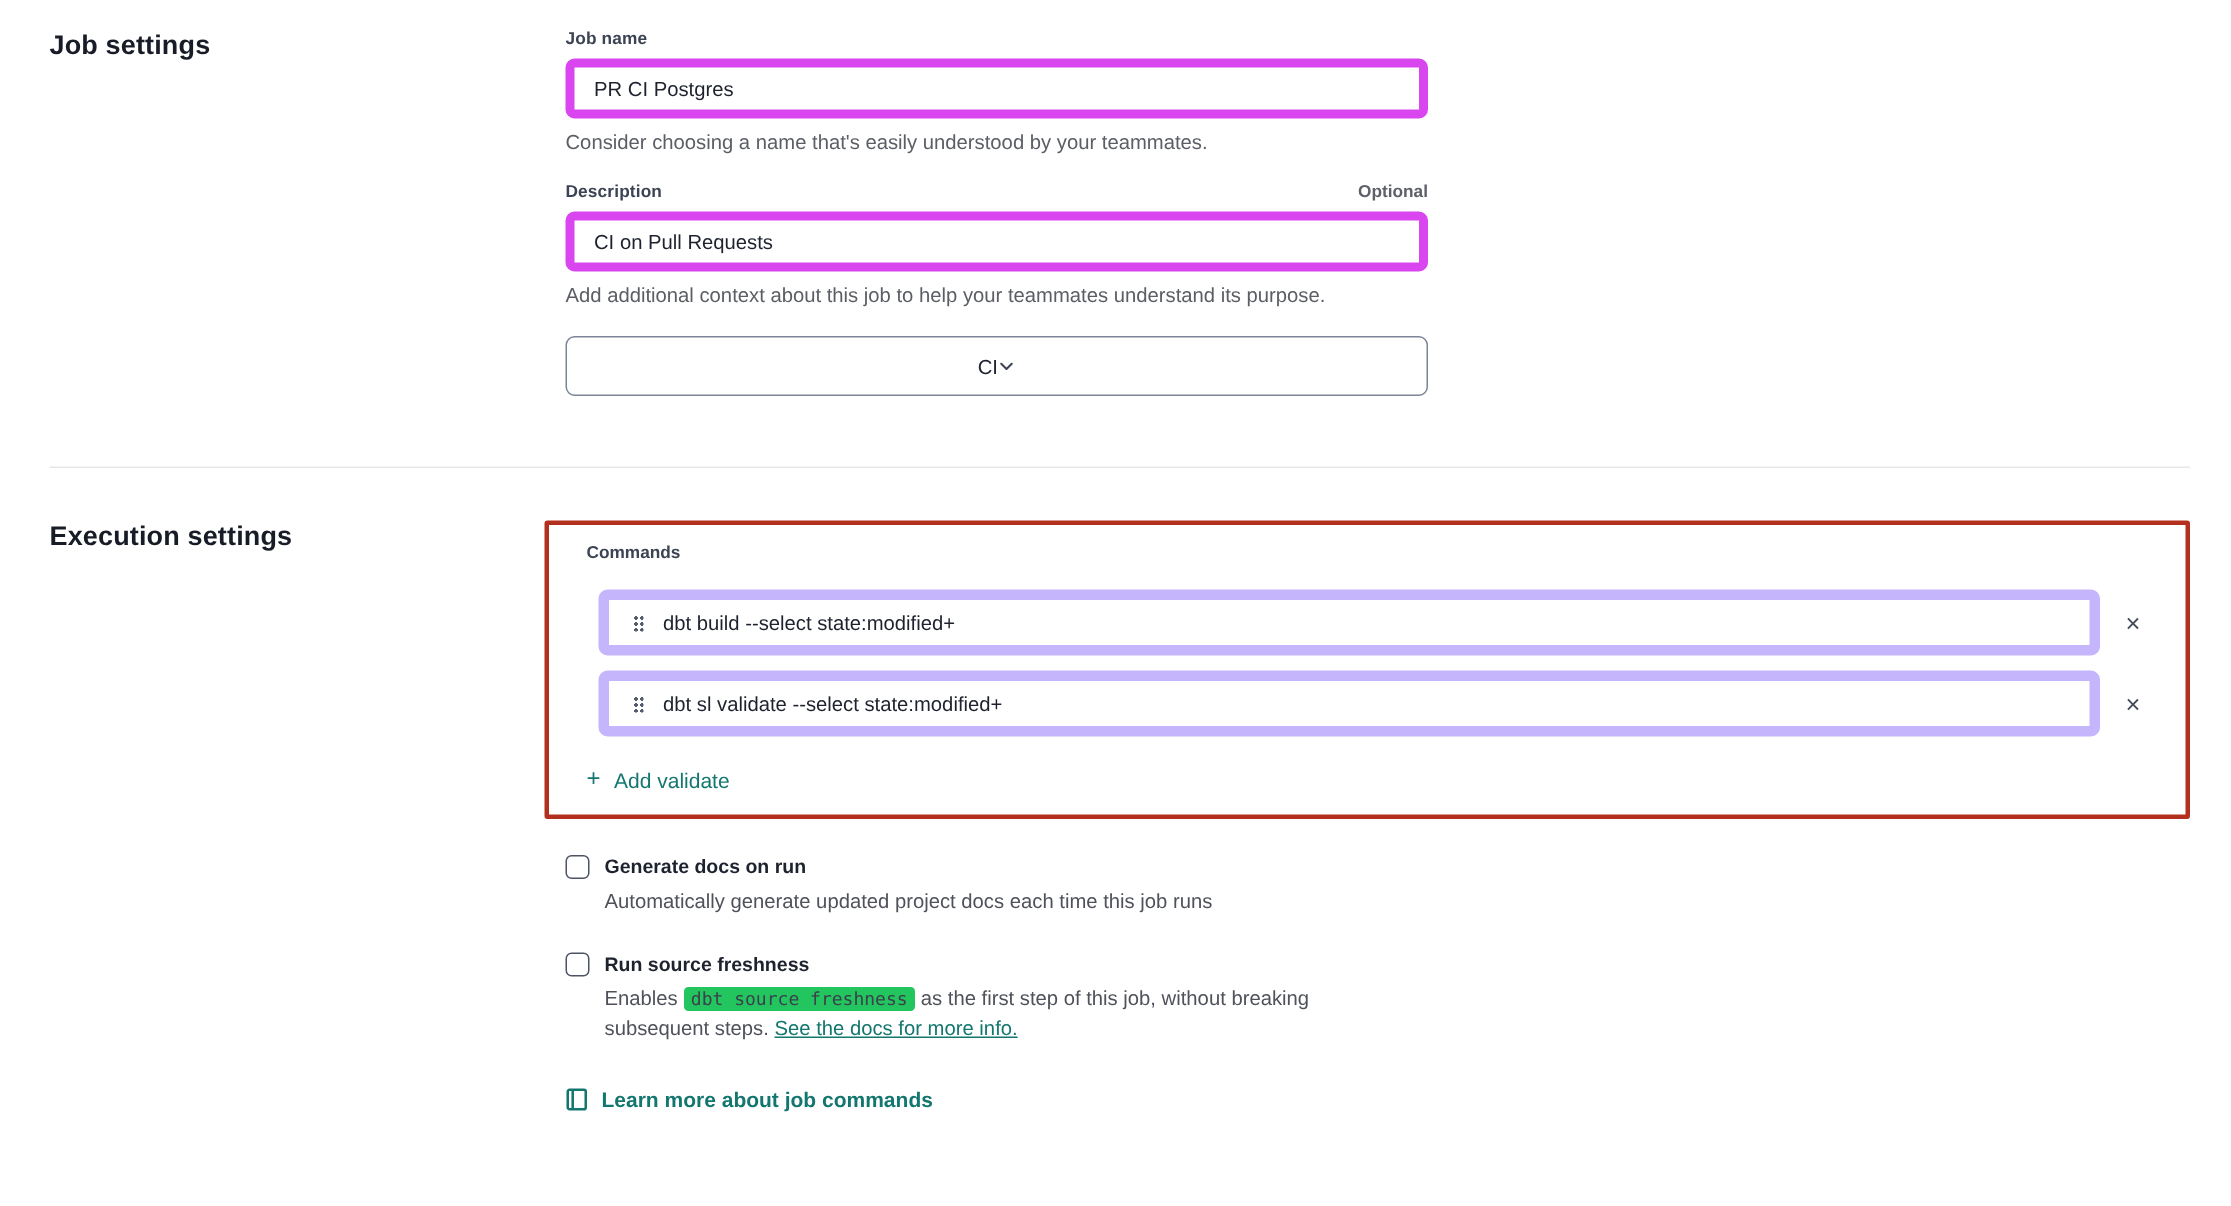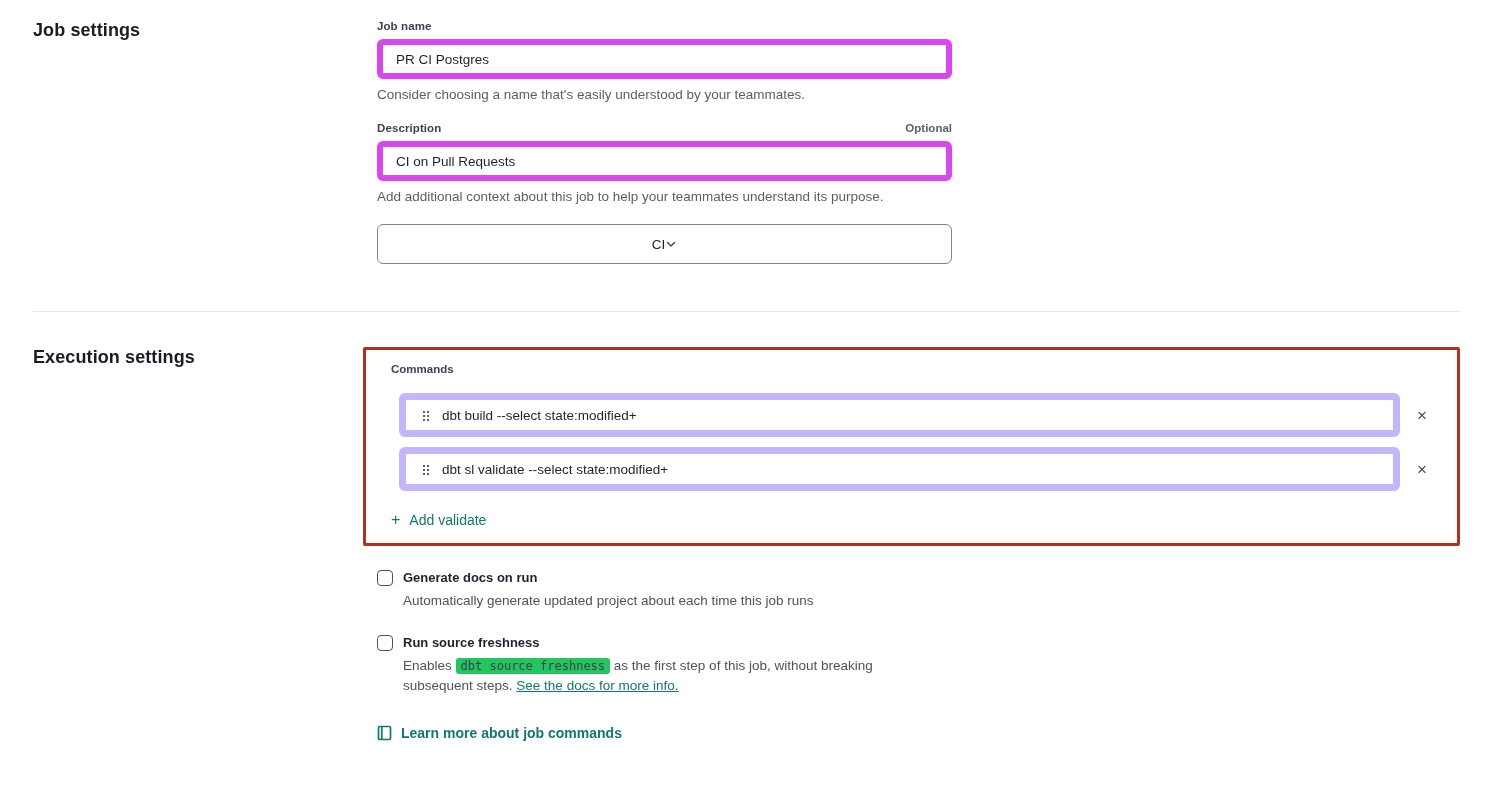"Automatically generate updated project" div.checkbox-desc { text: about -> docs }
